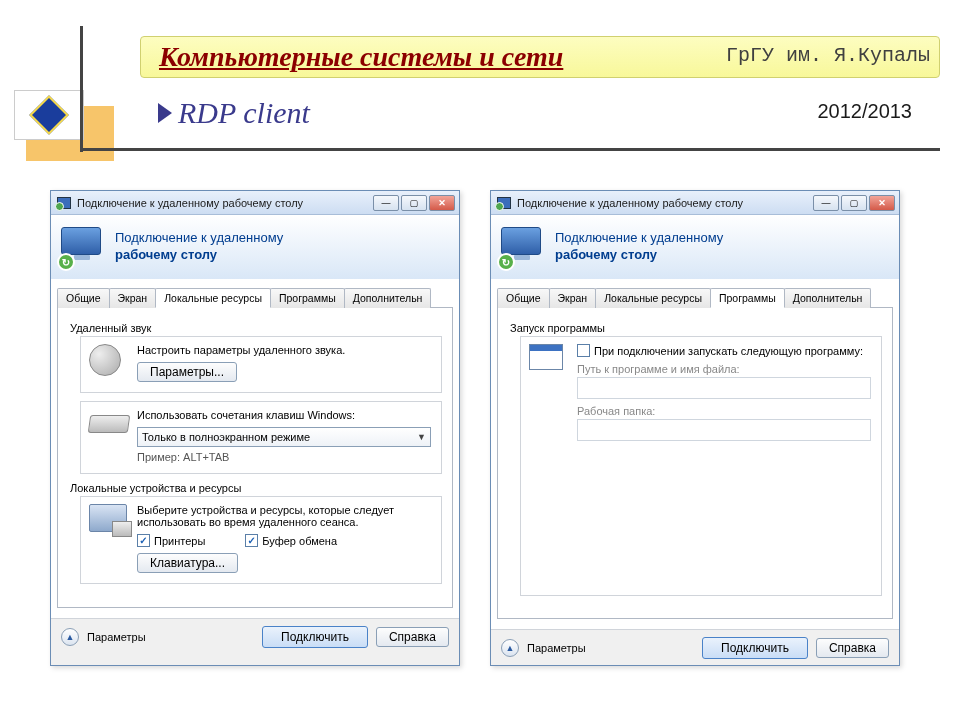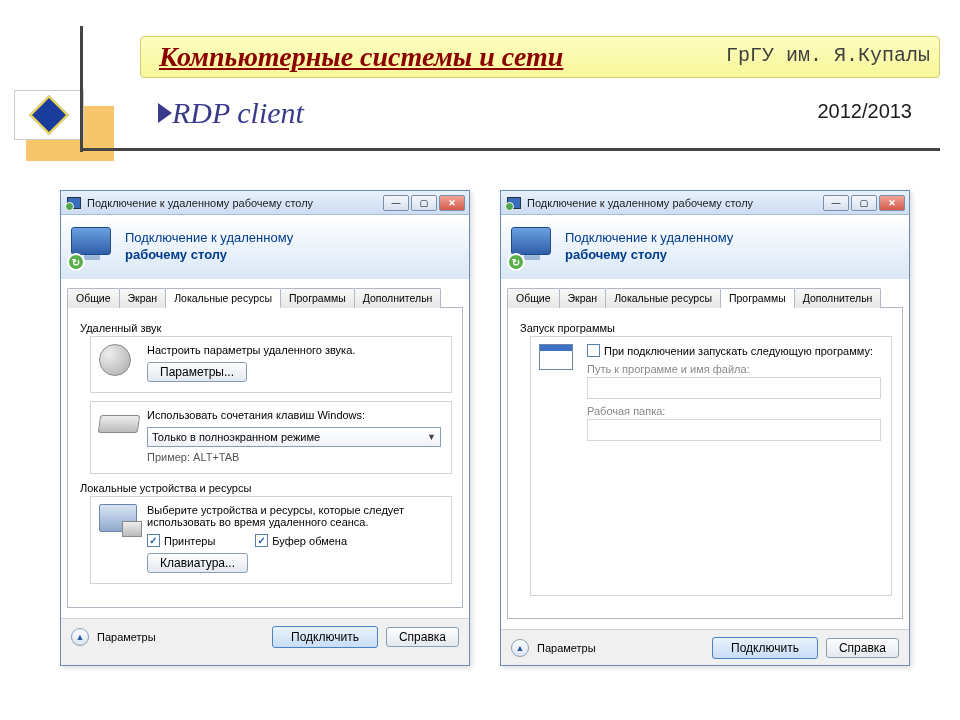"RDP client" .subtitle { gap: none -> 6px }
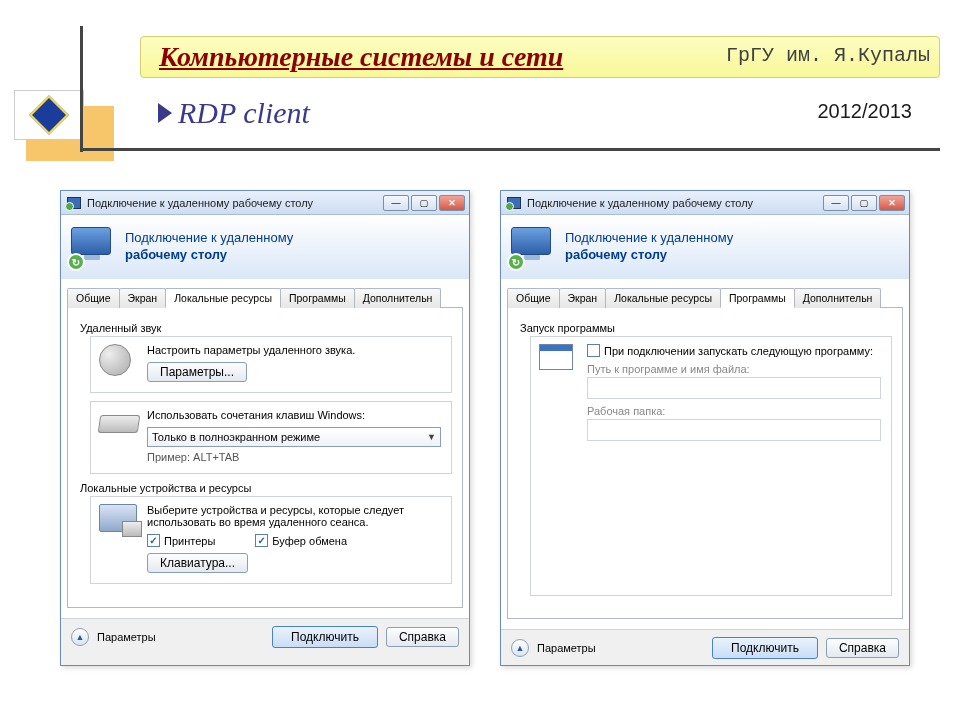"Подключение к удаленному рабочему столу" .dialogs { justify-content: center -> none }
